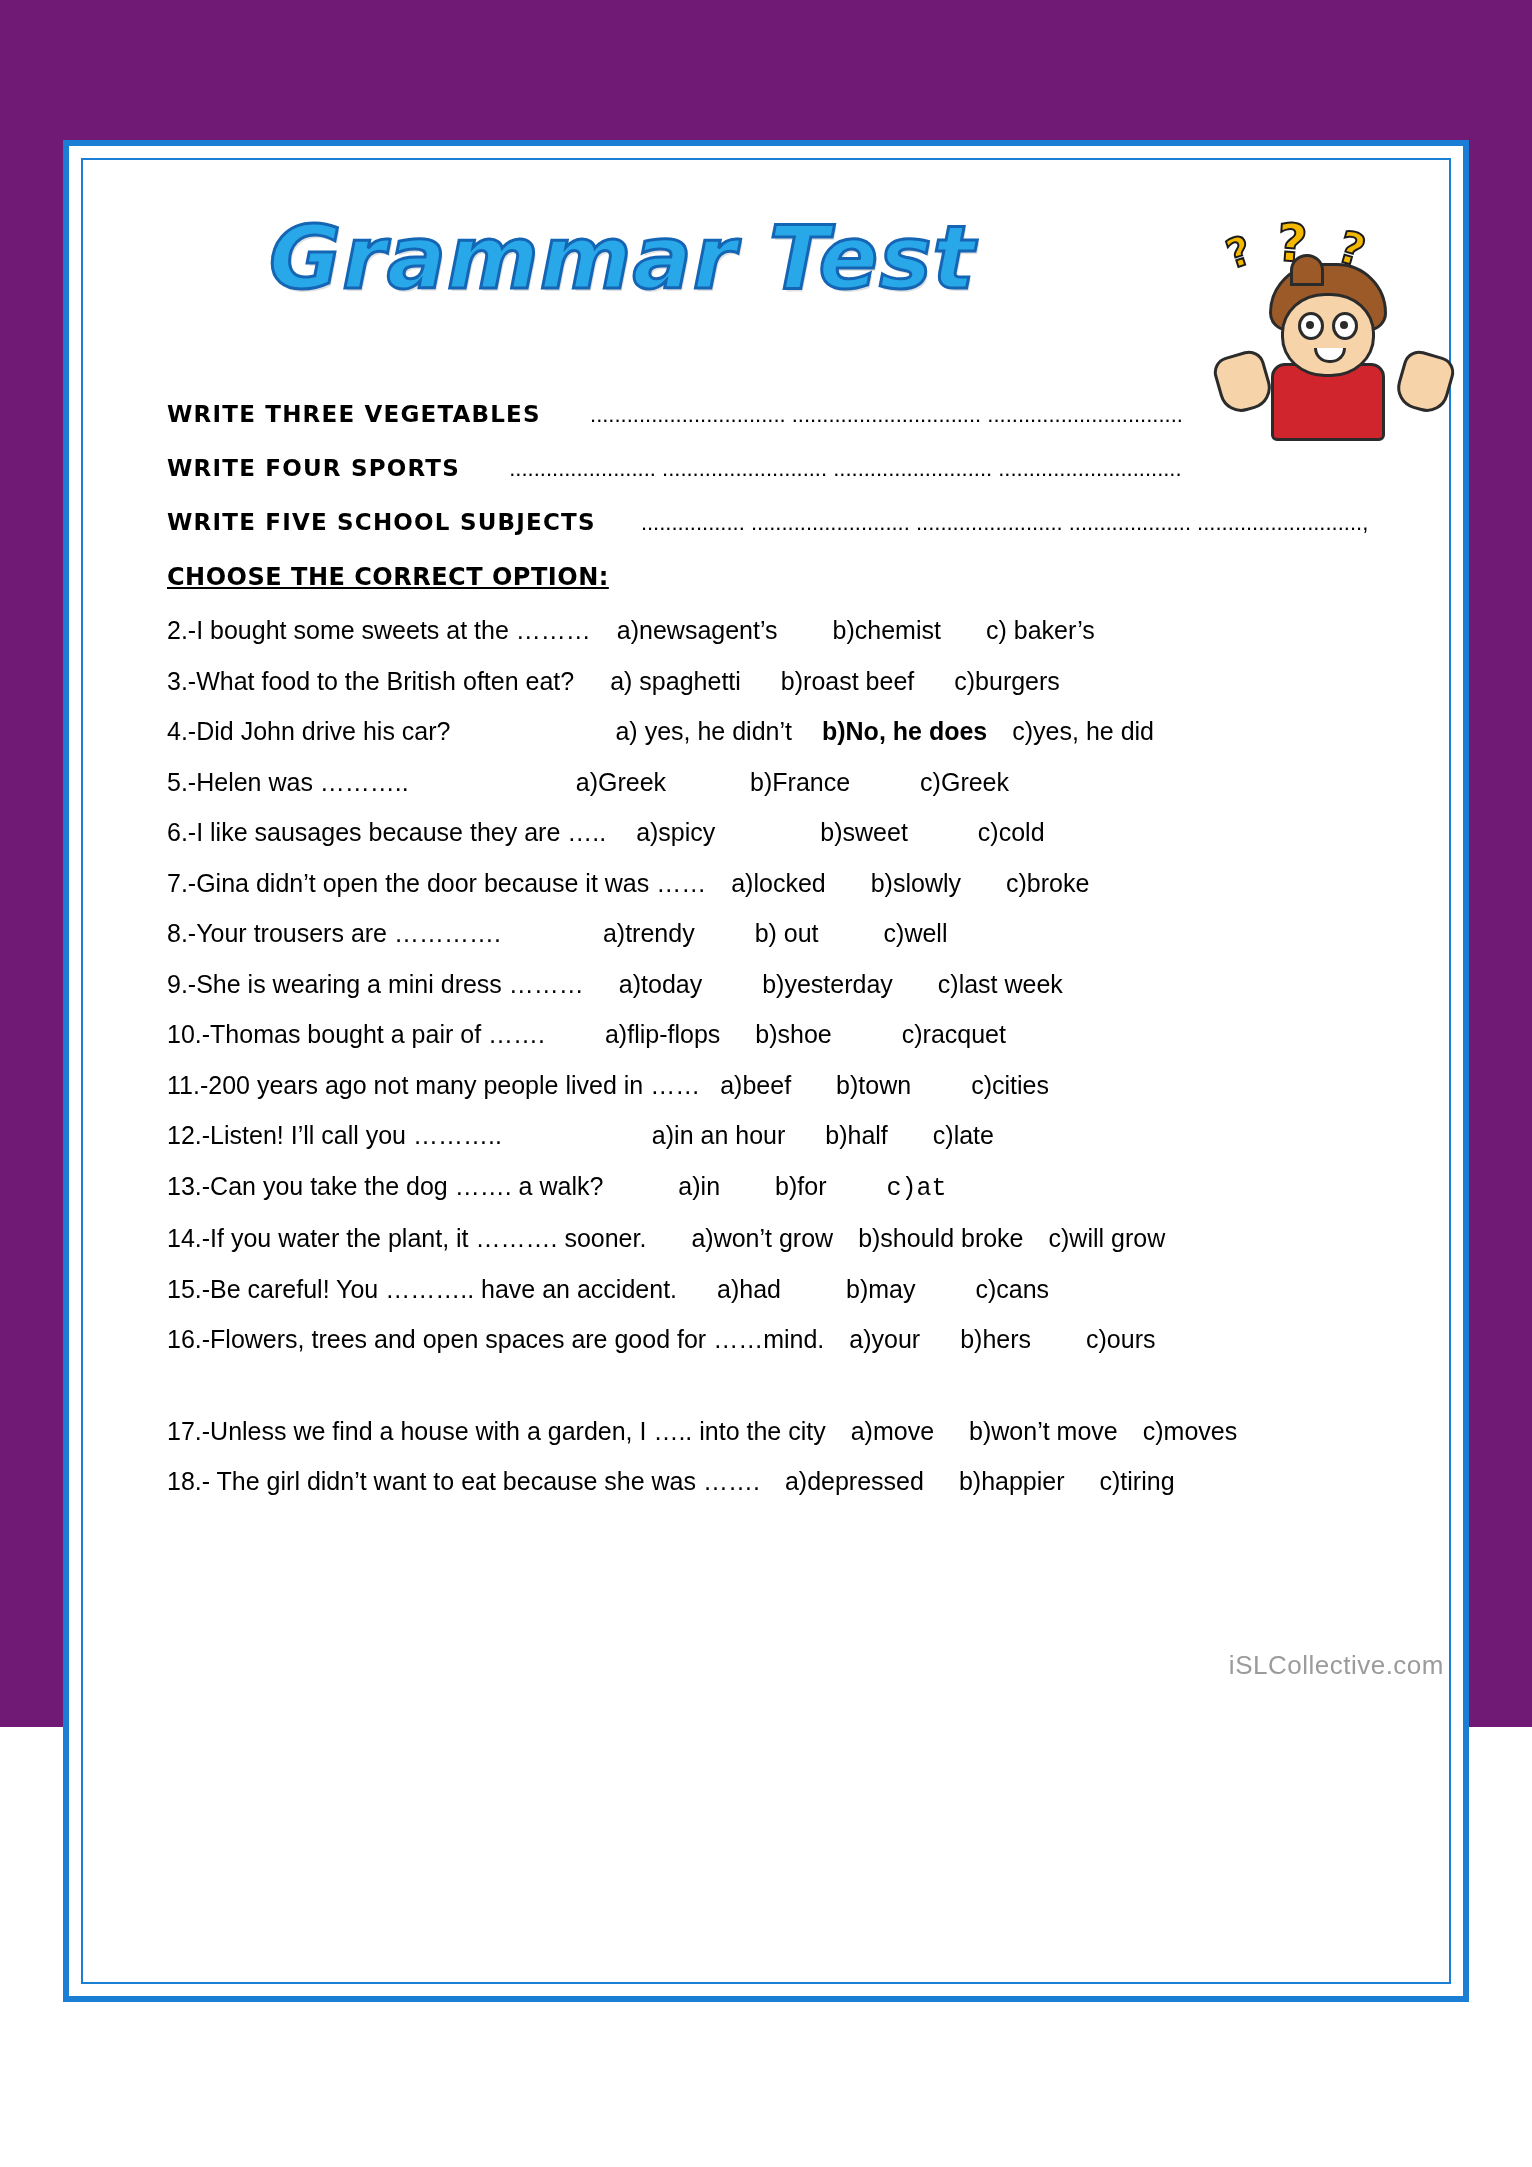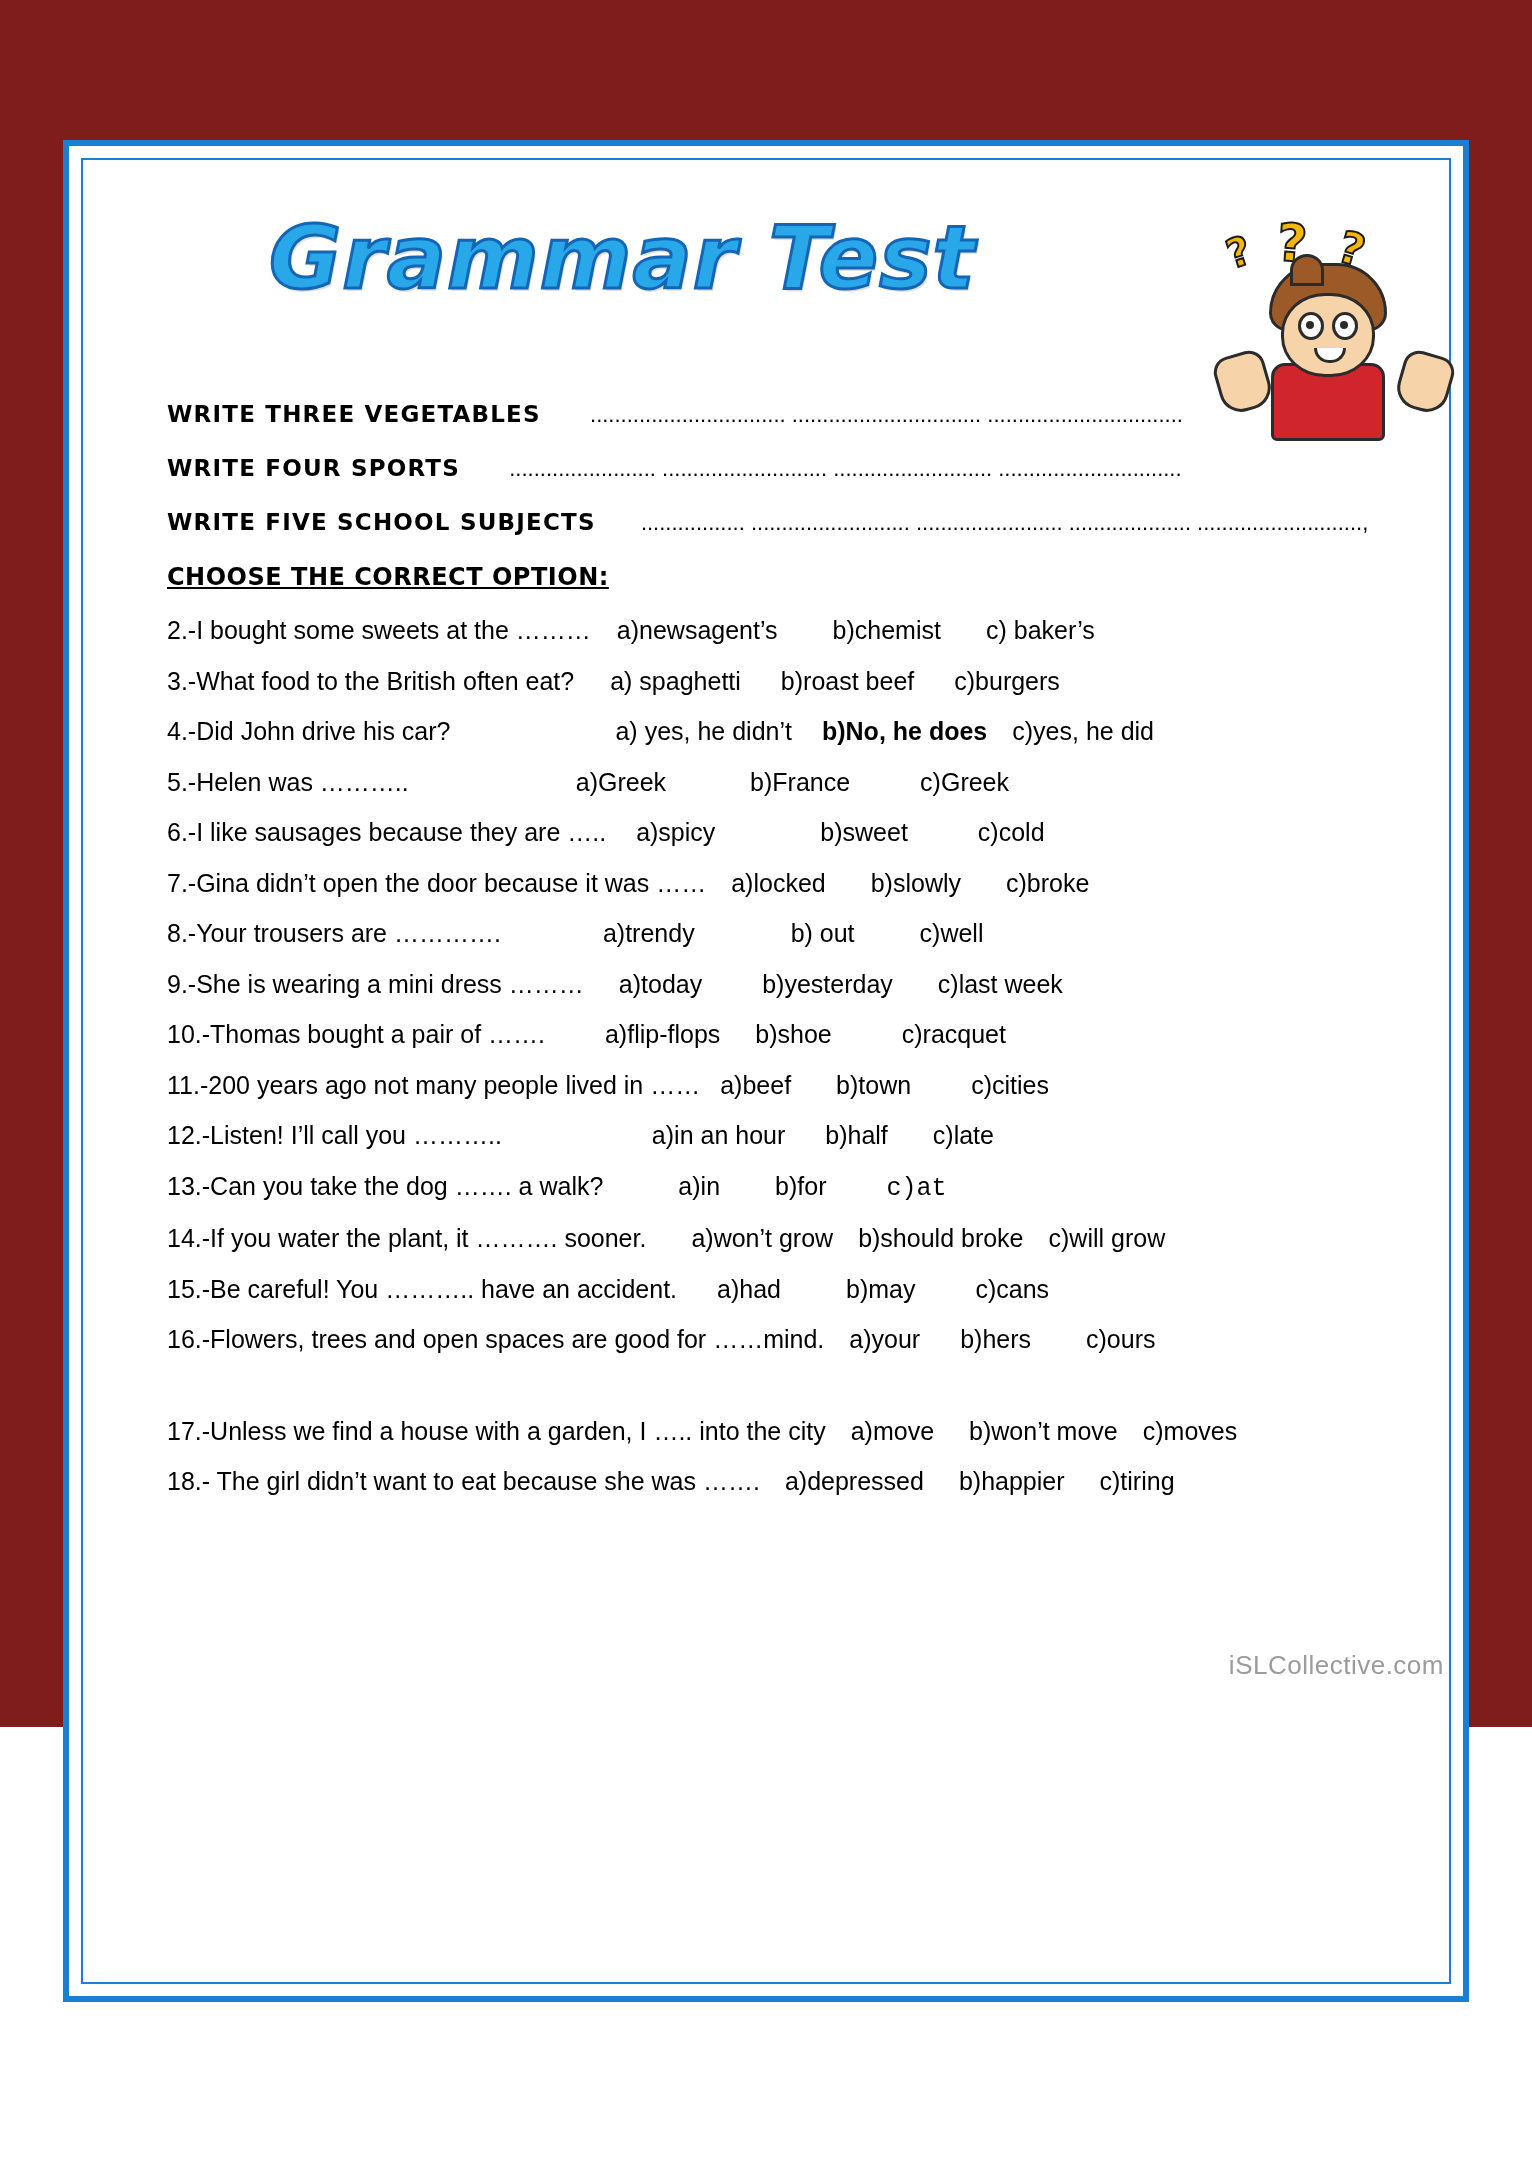"Grammar Test" .page { background: #7f1d1d -> #701a75 }
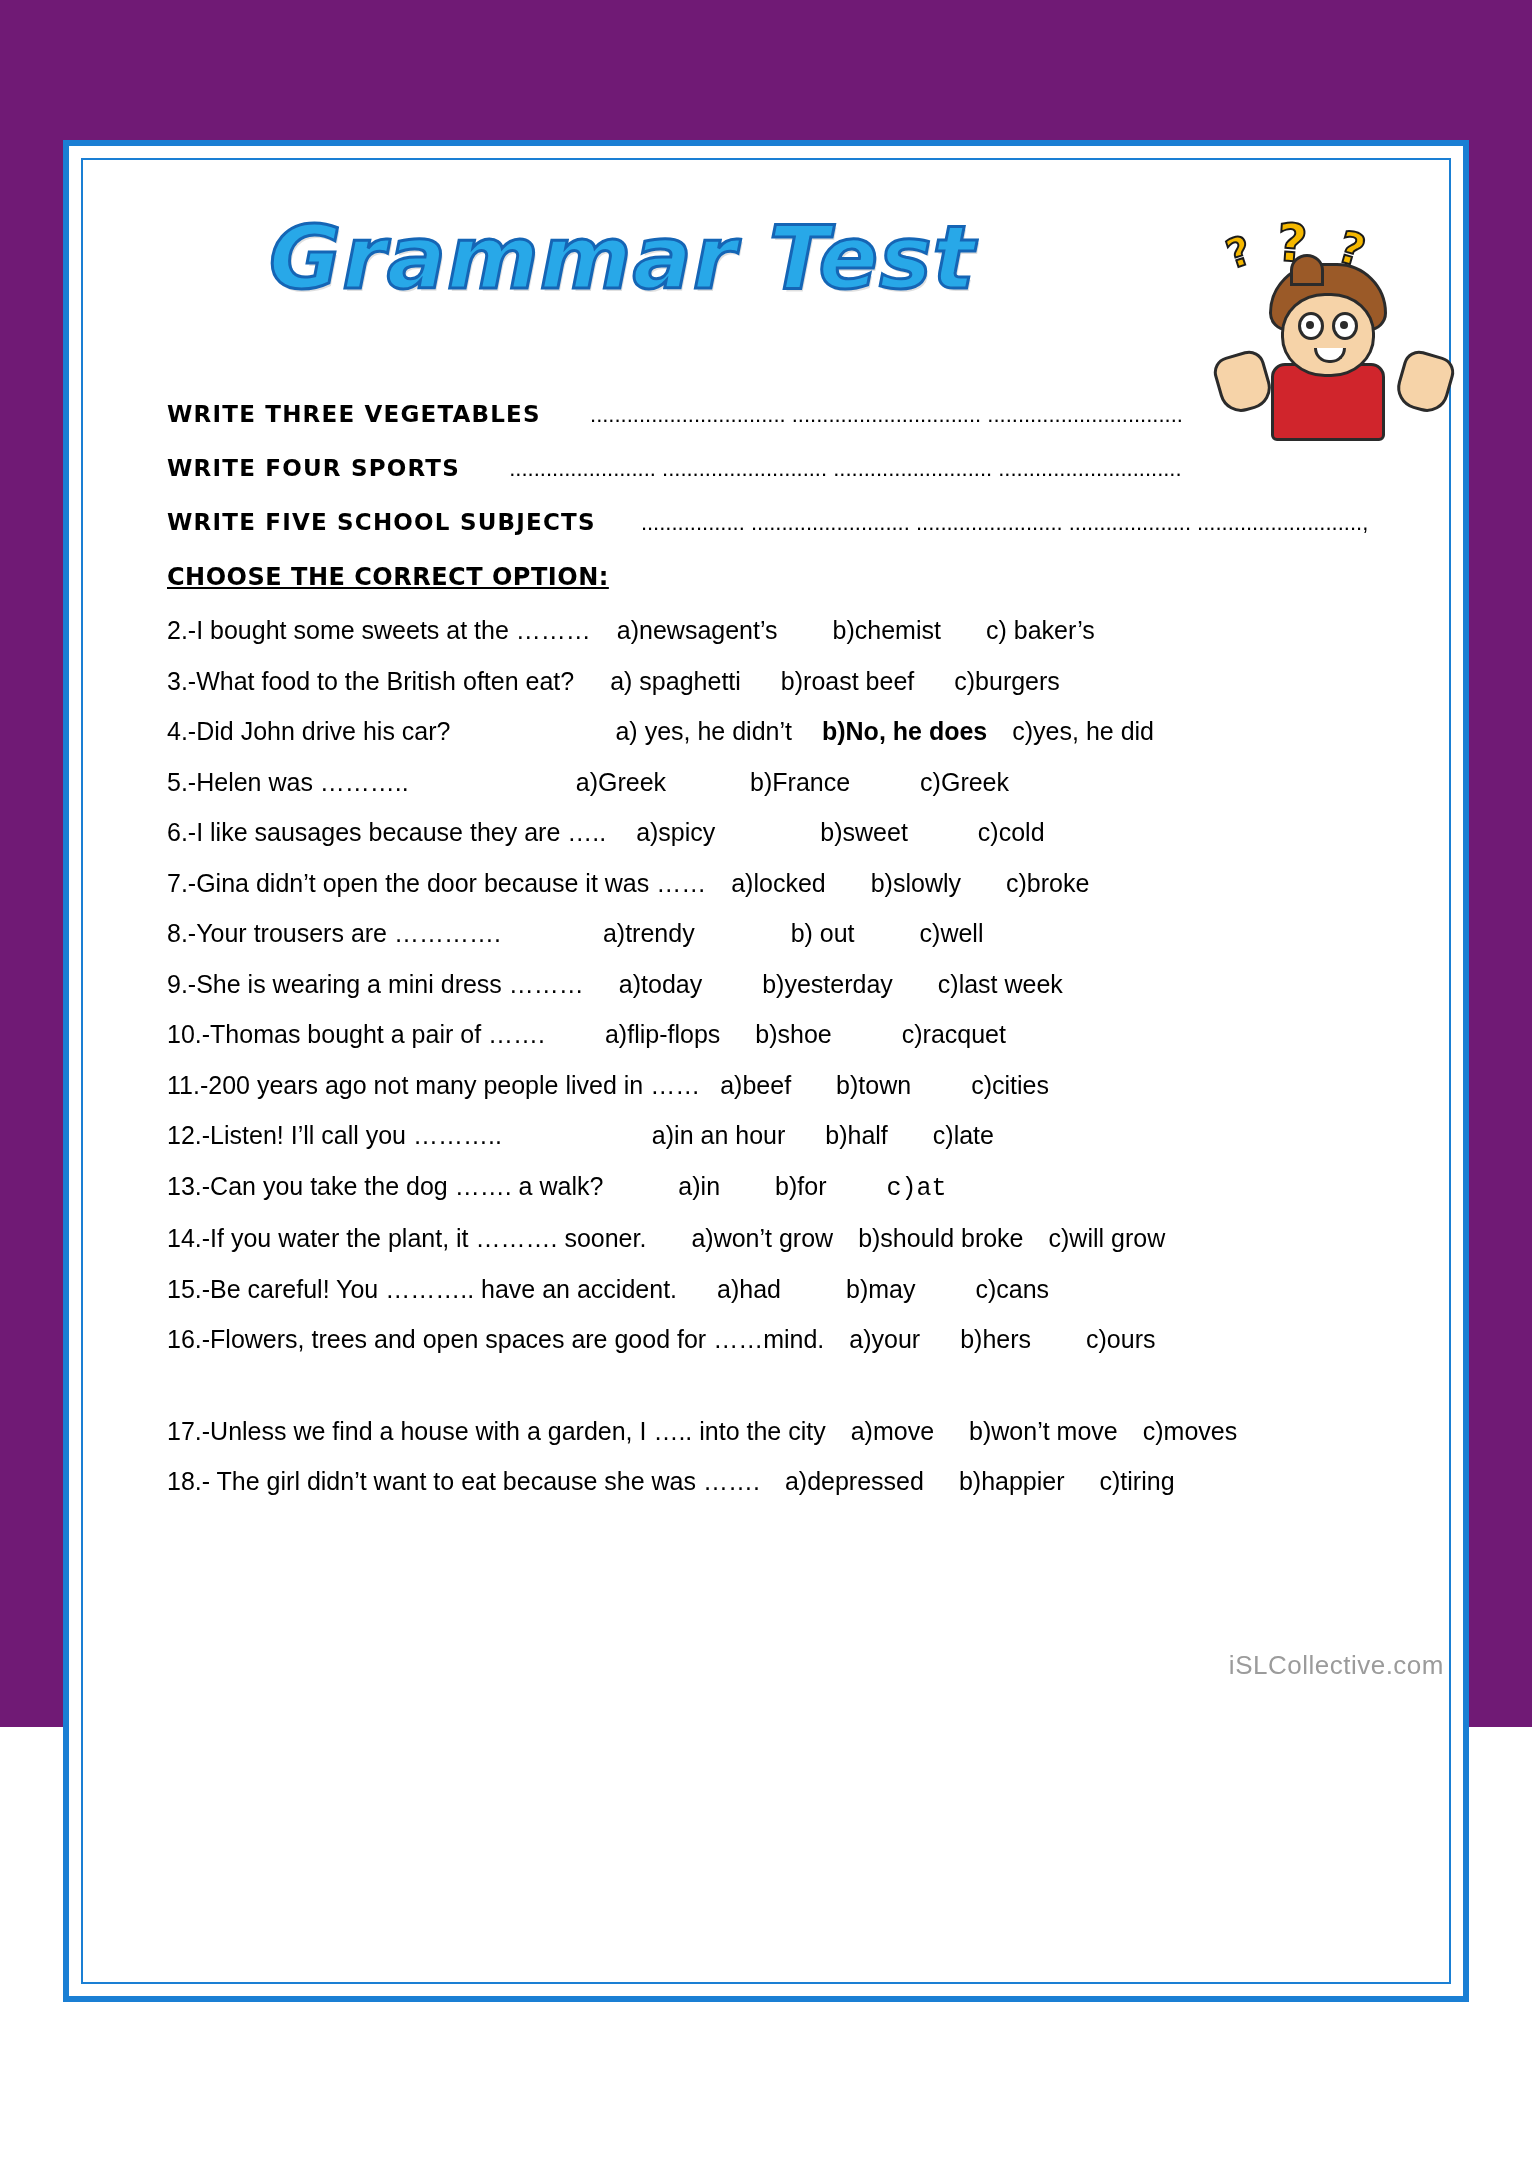"b) out" span.opt { margin-left: 96px -> 60px }
